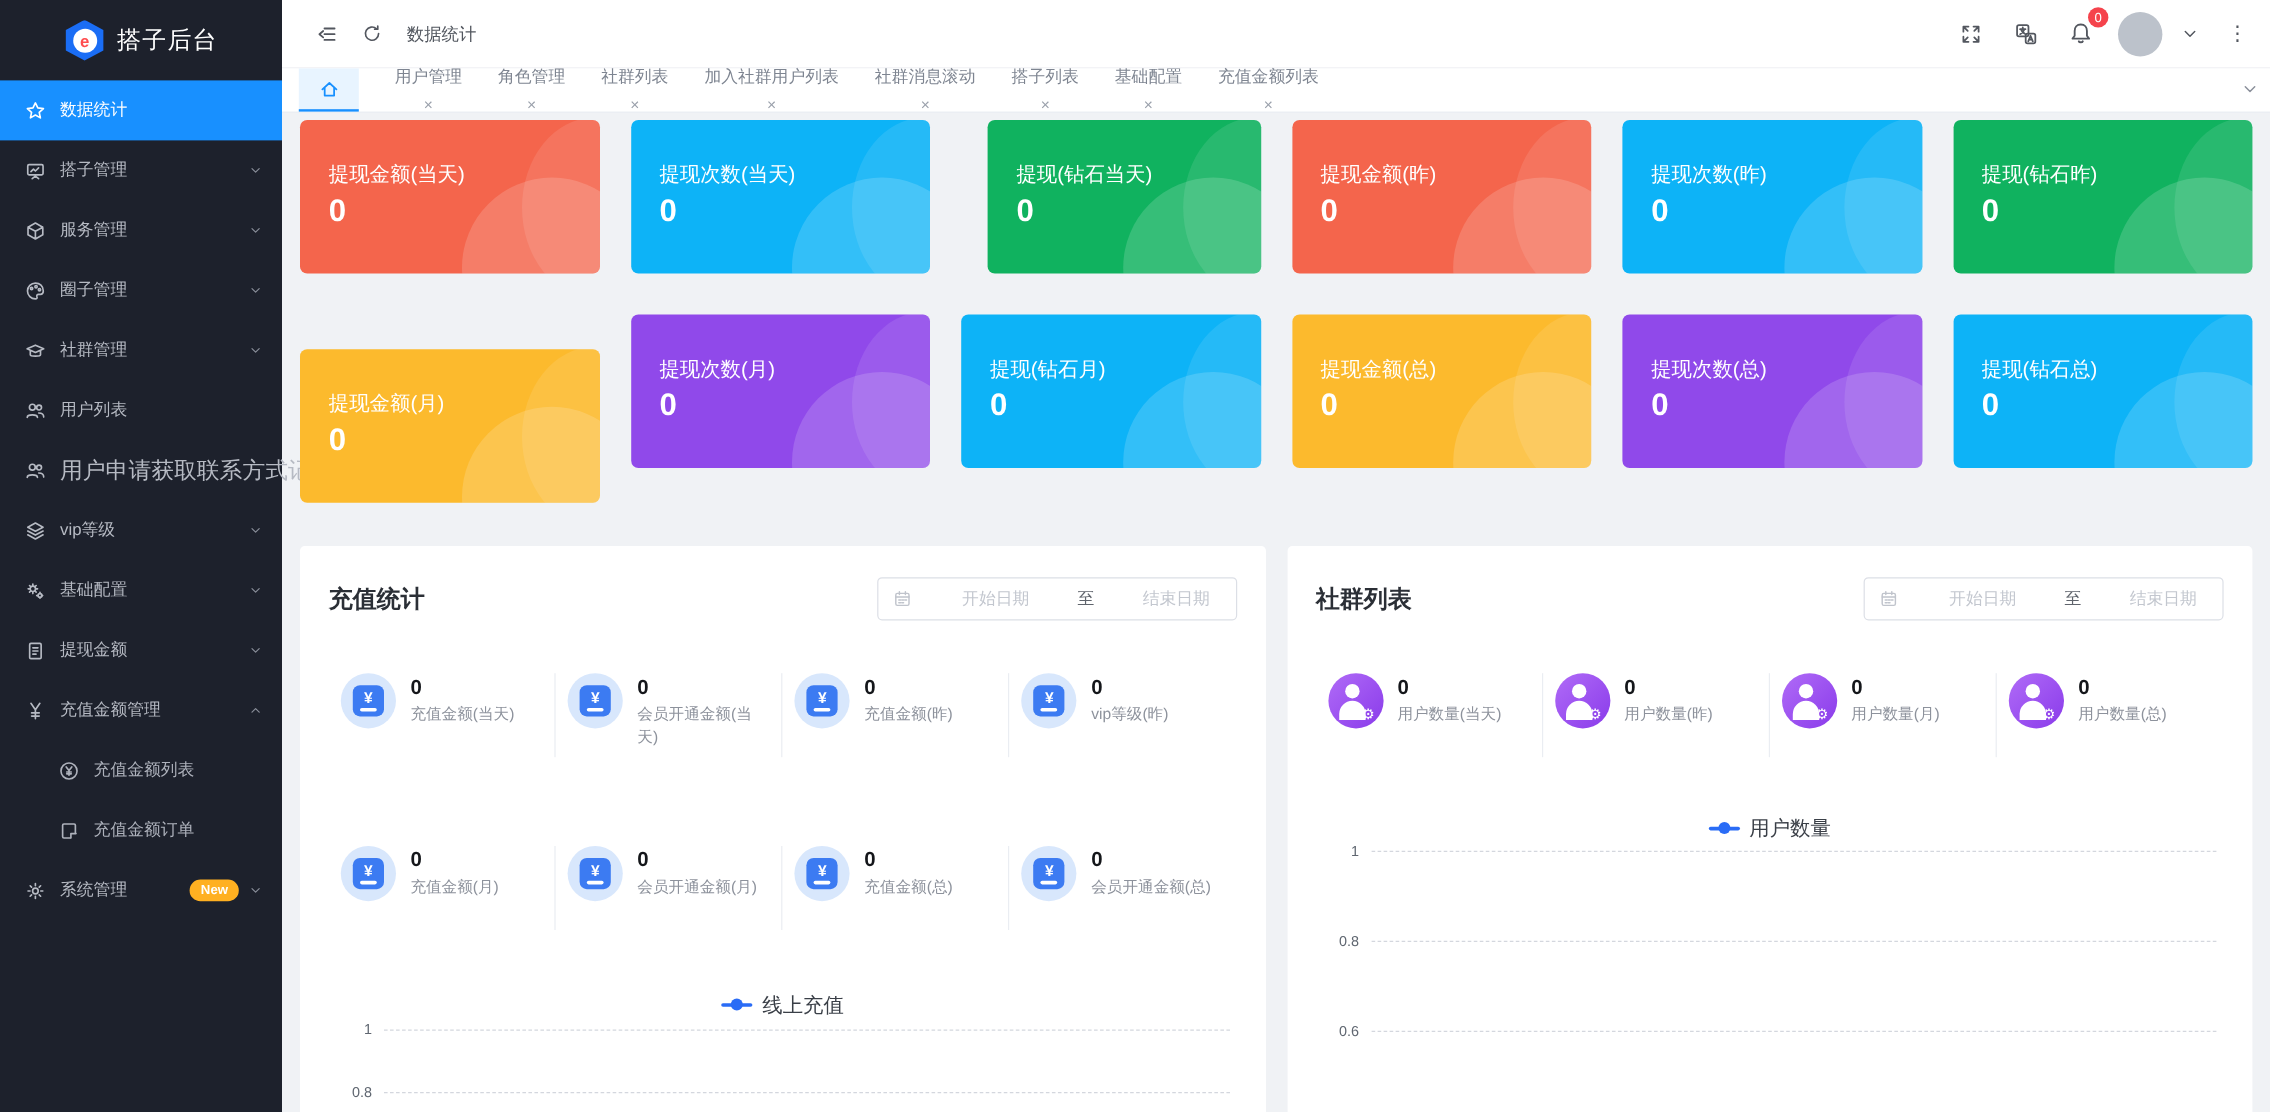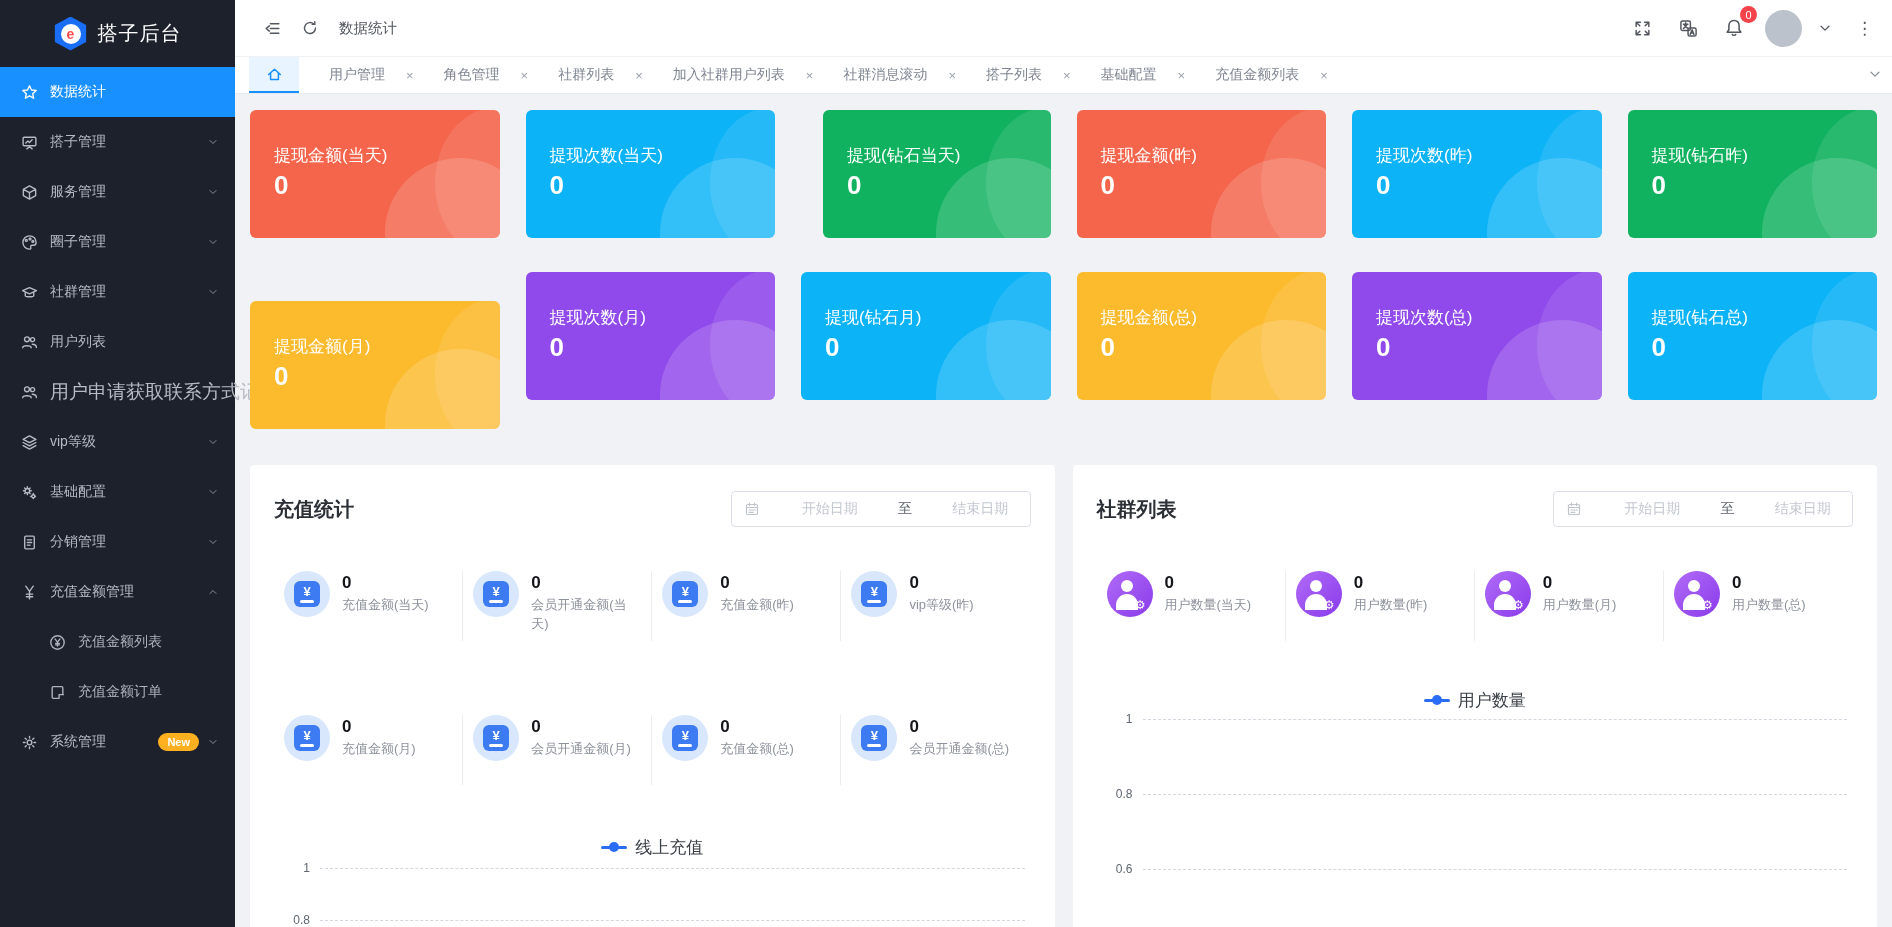"用户管理" .tab { flex-direction: none -> column; gap: 21px -> 7px }
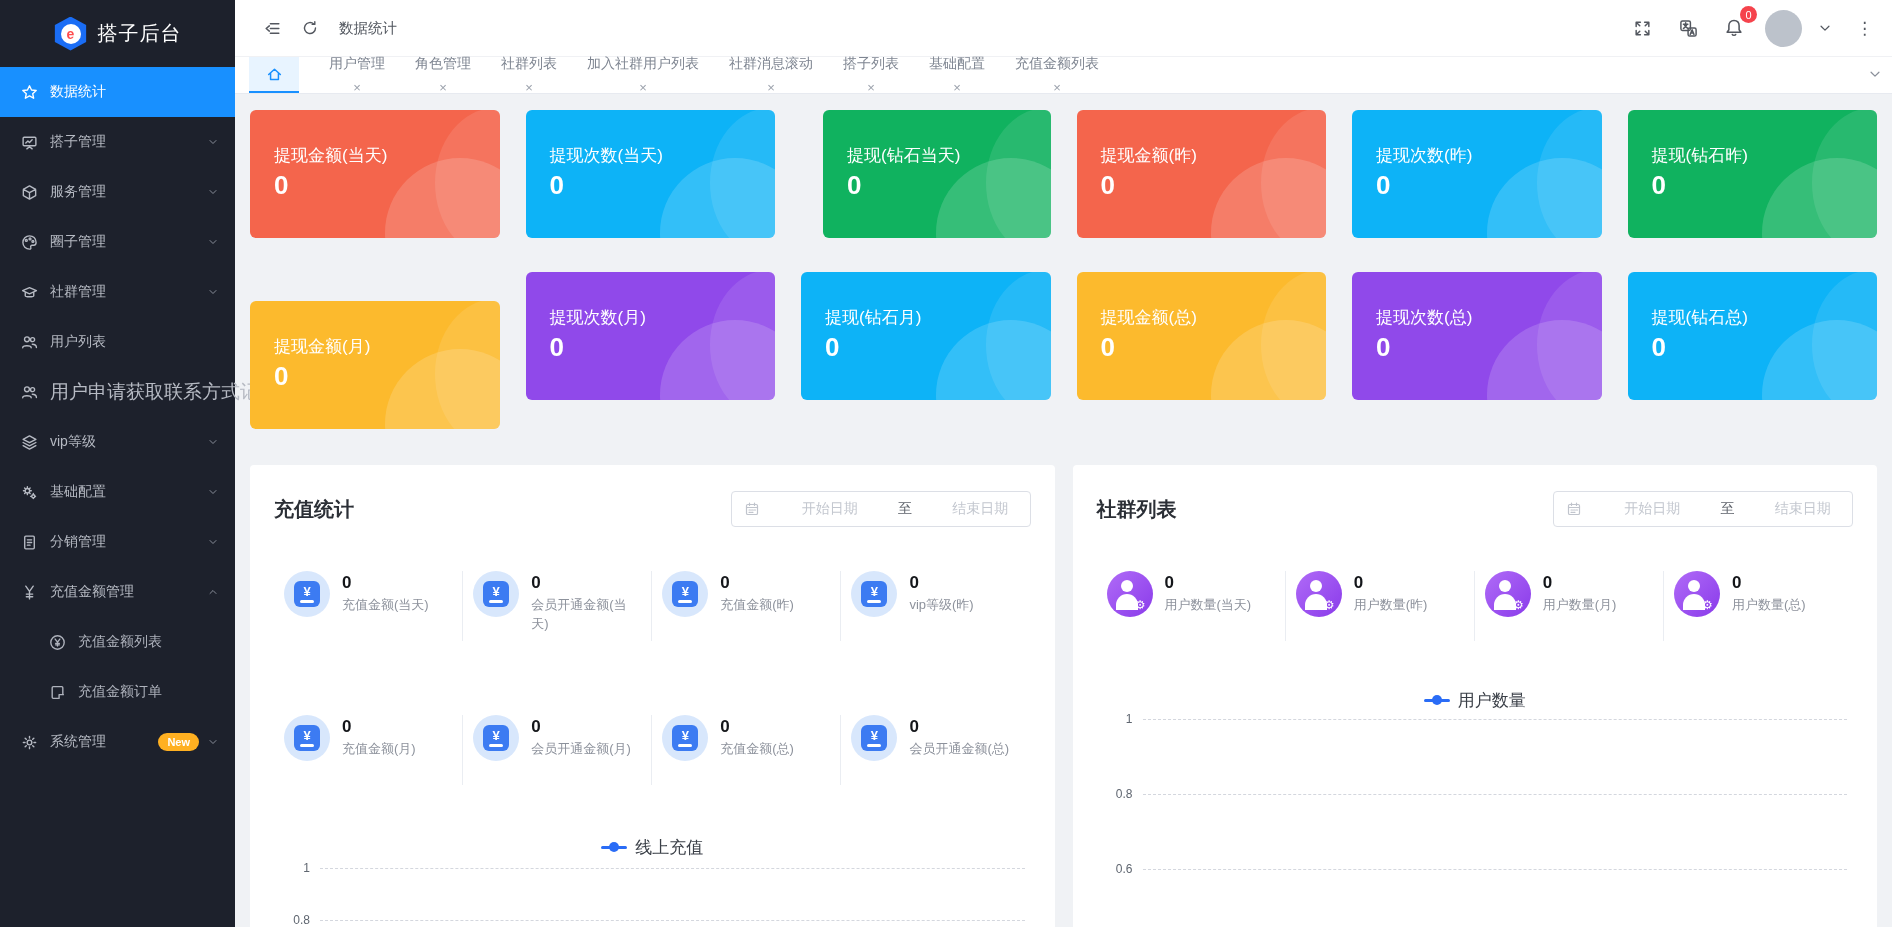"提现金额(当天)" .content { padding: 16px 15px -> 6px 15px }
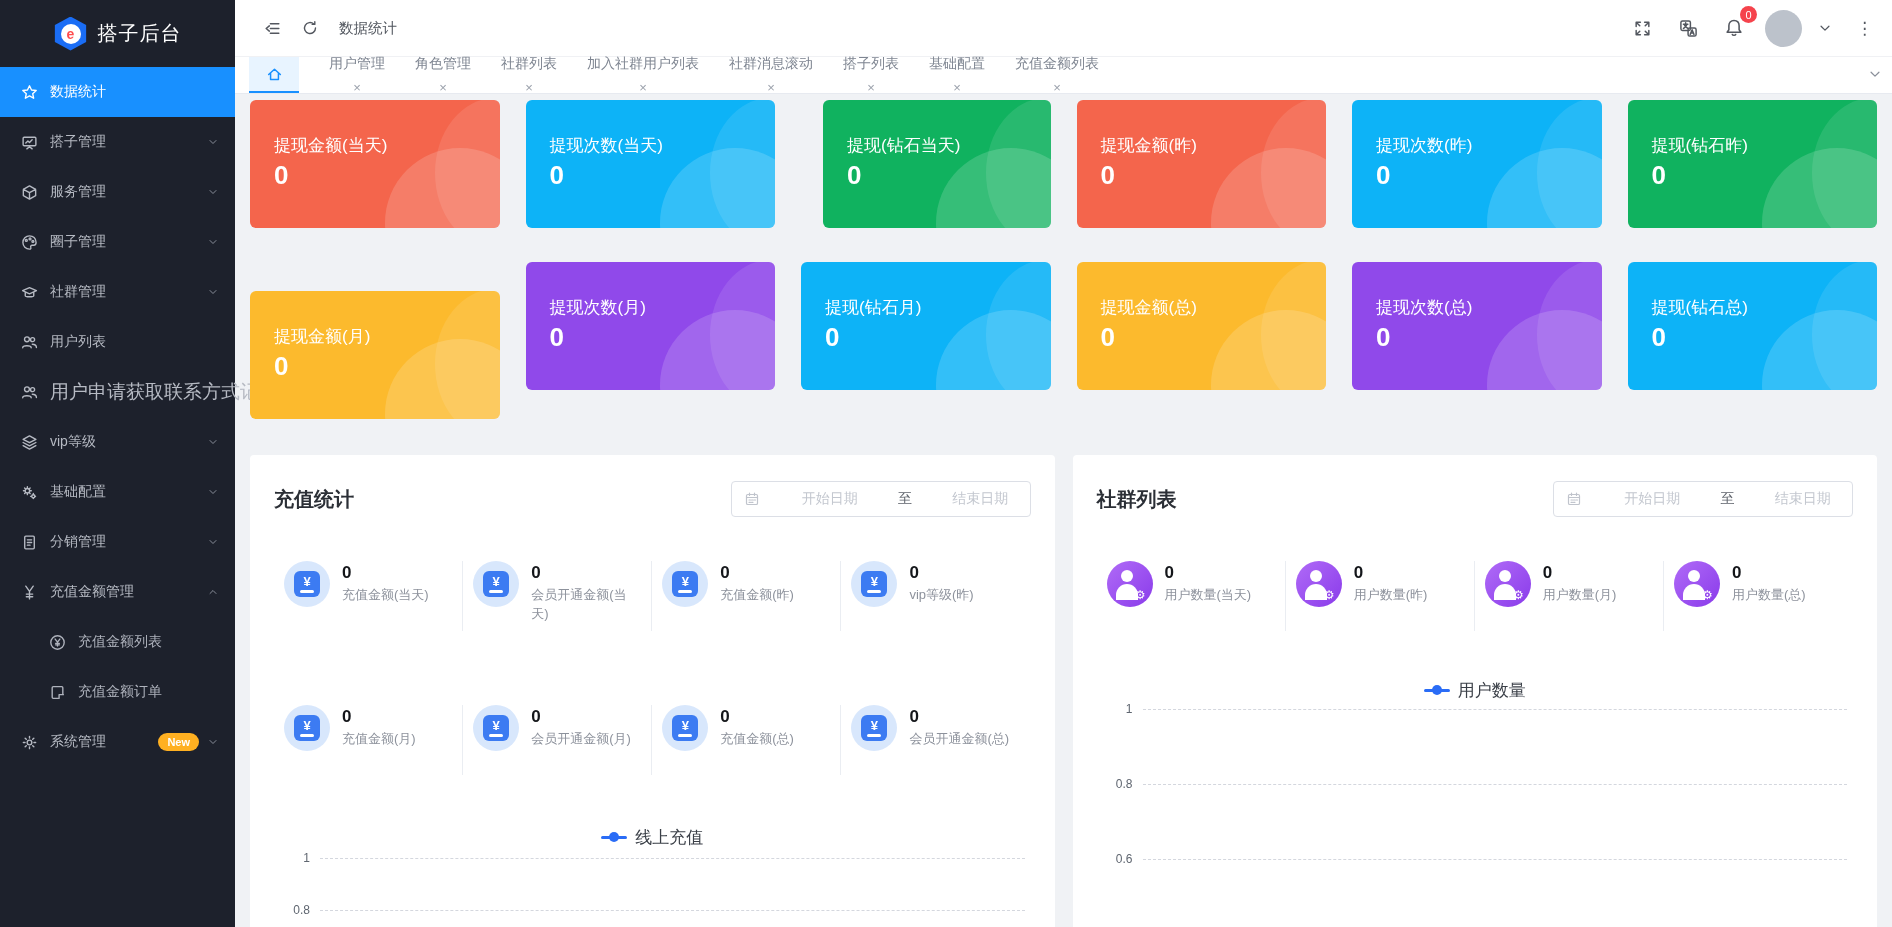"分销管理" span { text: 分销管理 -> 提现金额 }
